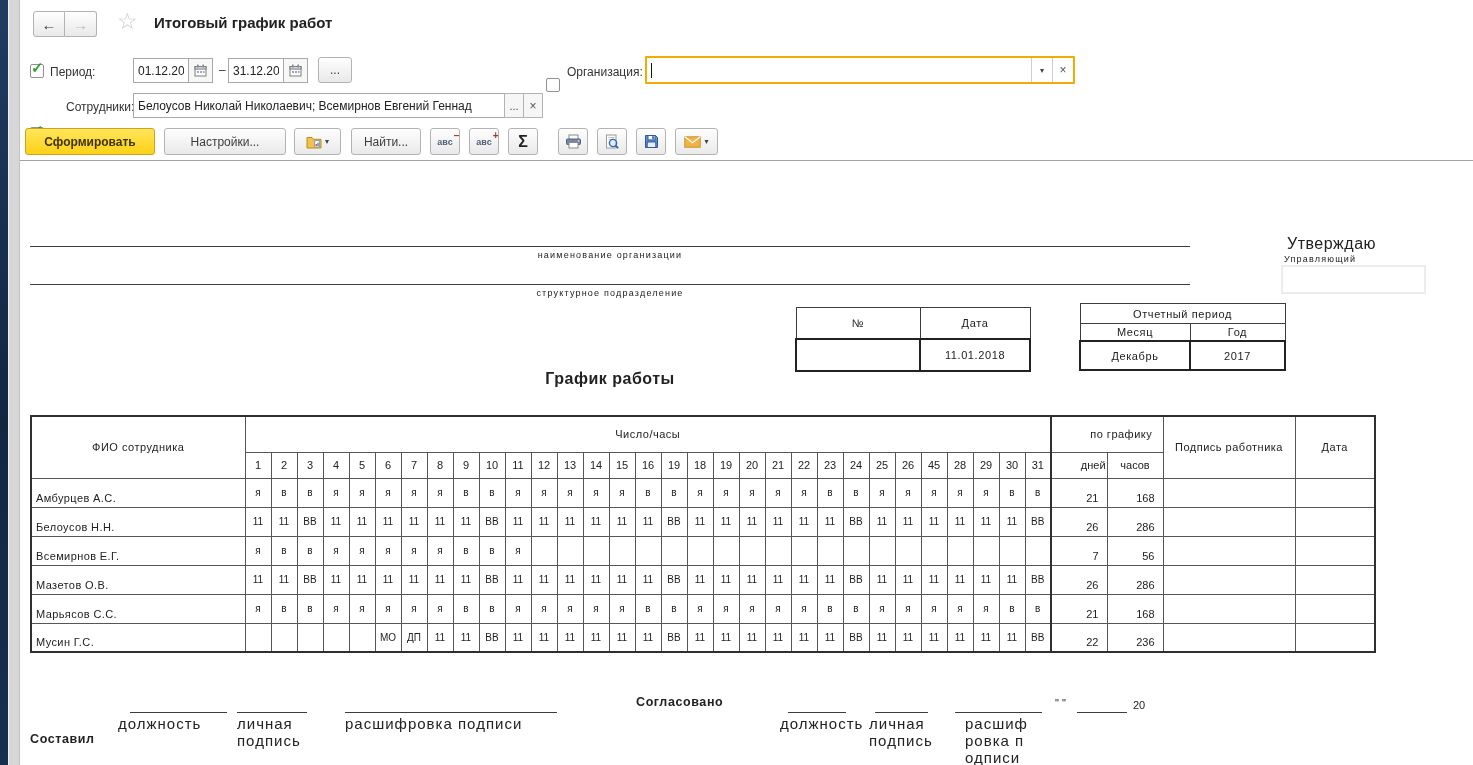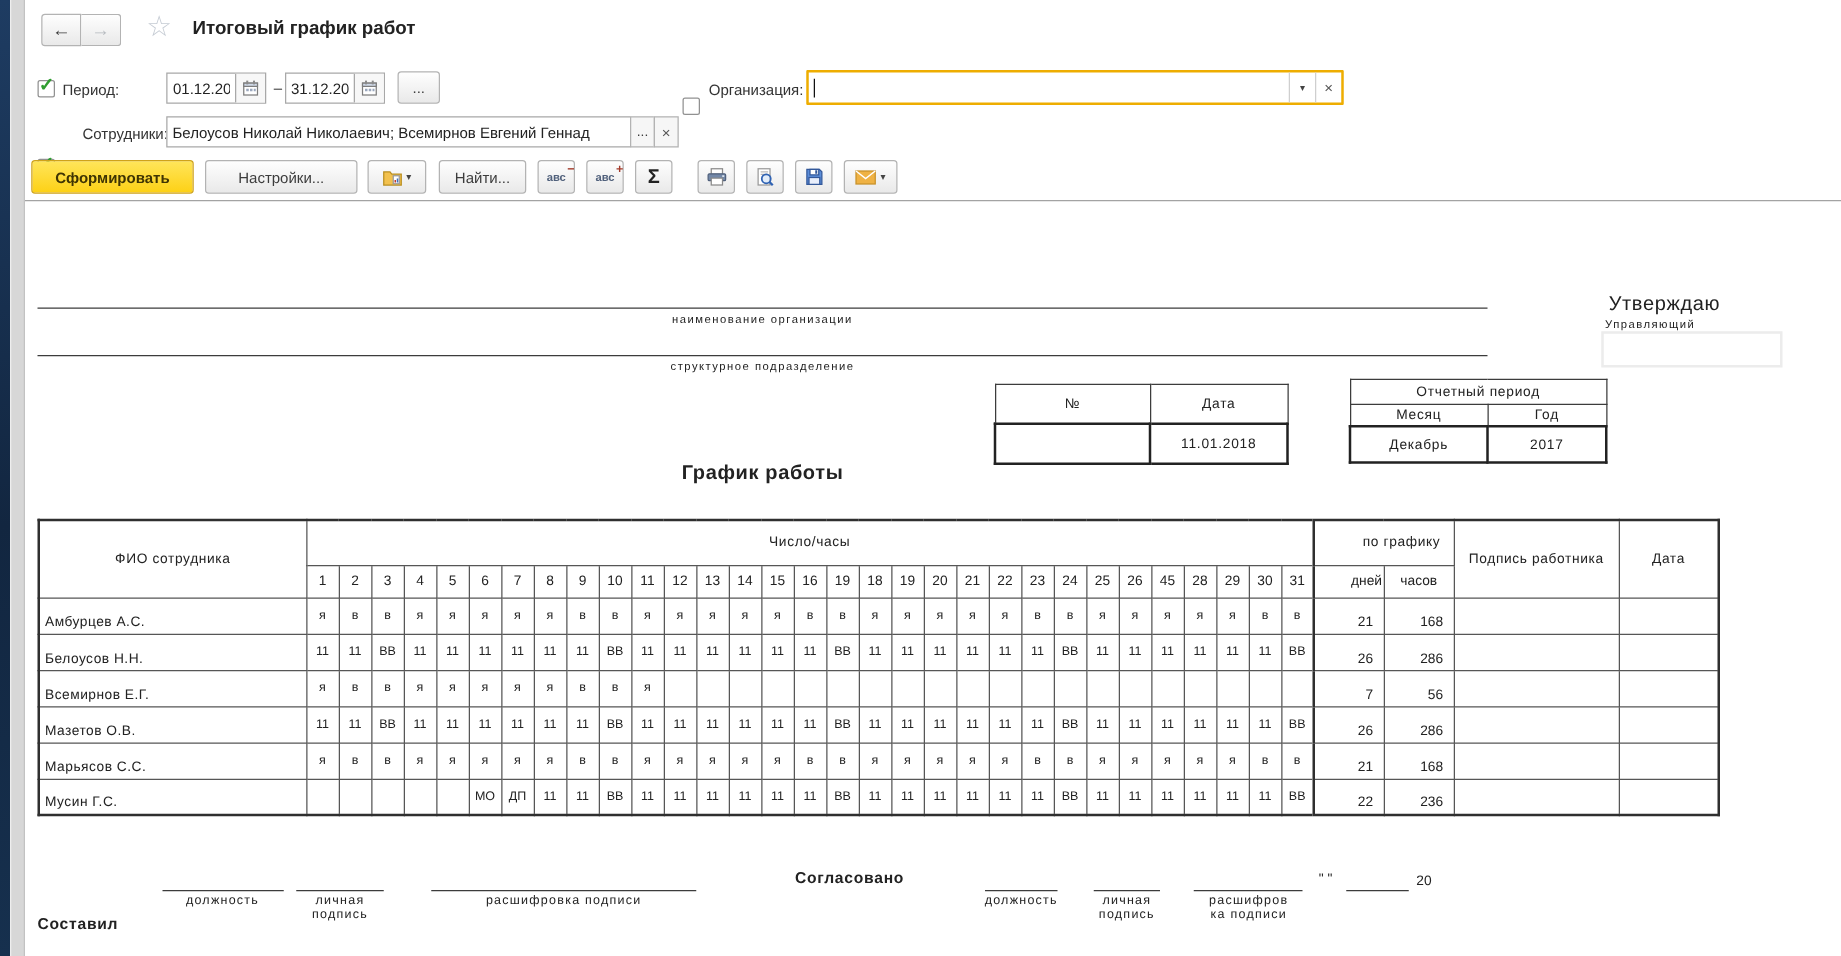"должность" .ulabel { font-size: 10px -> 15px; text-align: center -> left }
